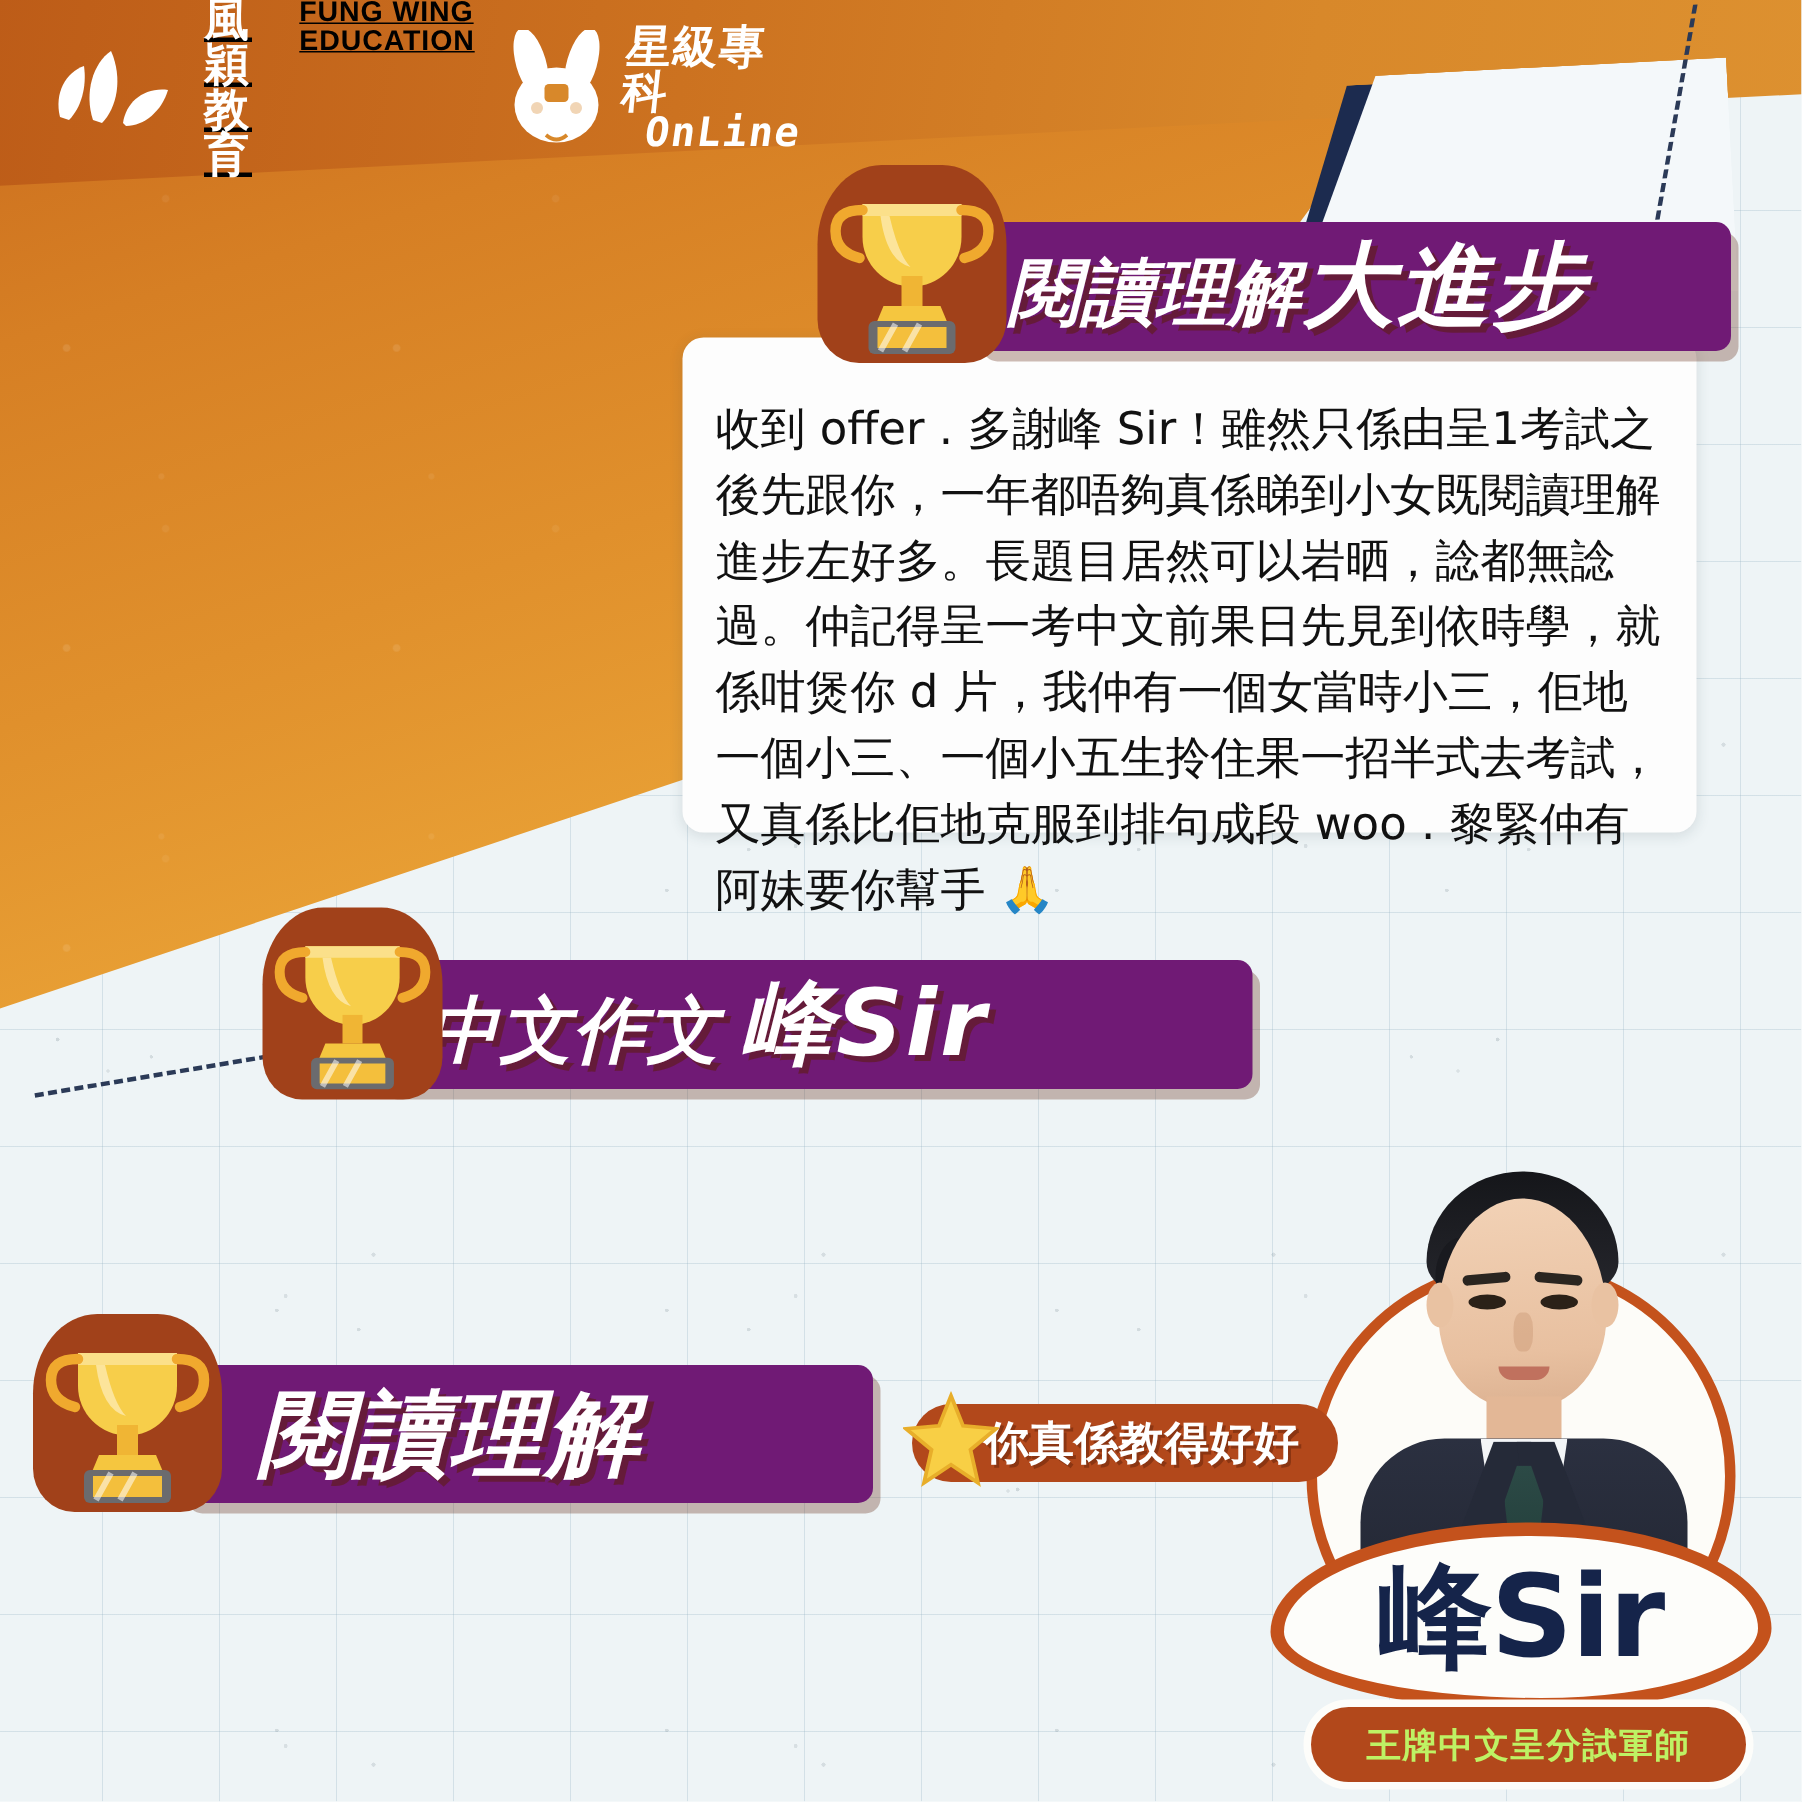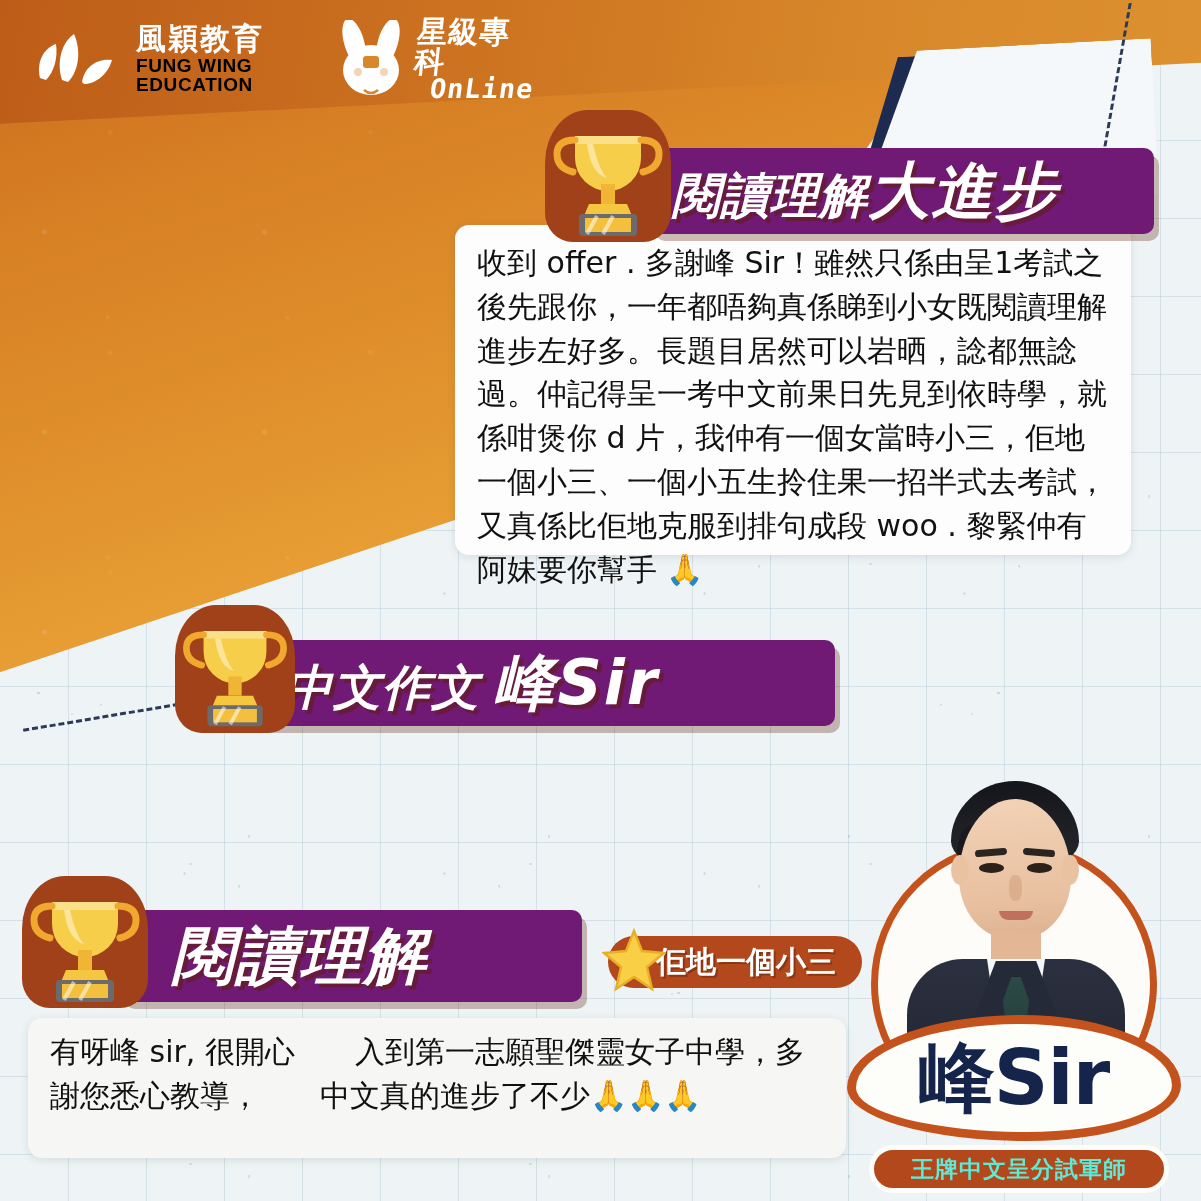"風穎教育" .brand-text { flex-direction: column -> none; text-decoration: none -> underline }
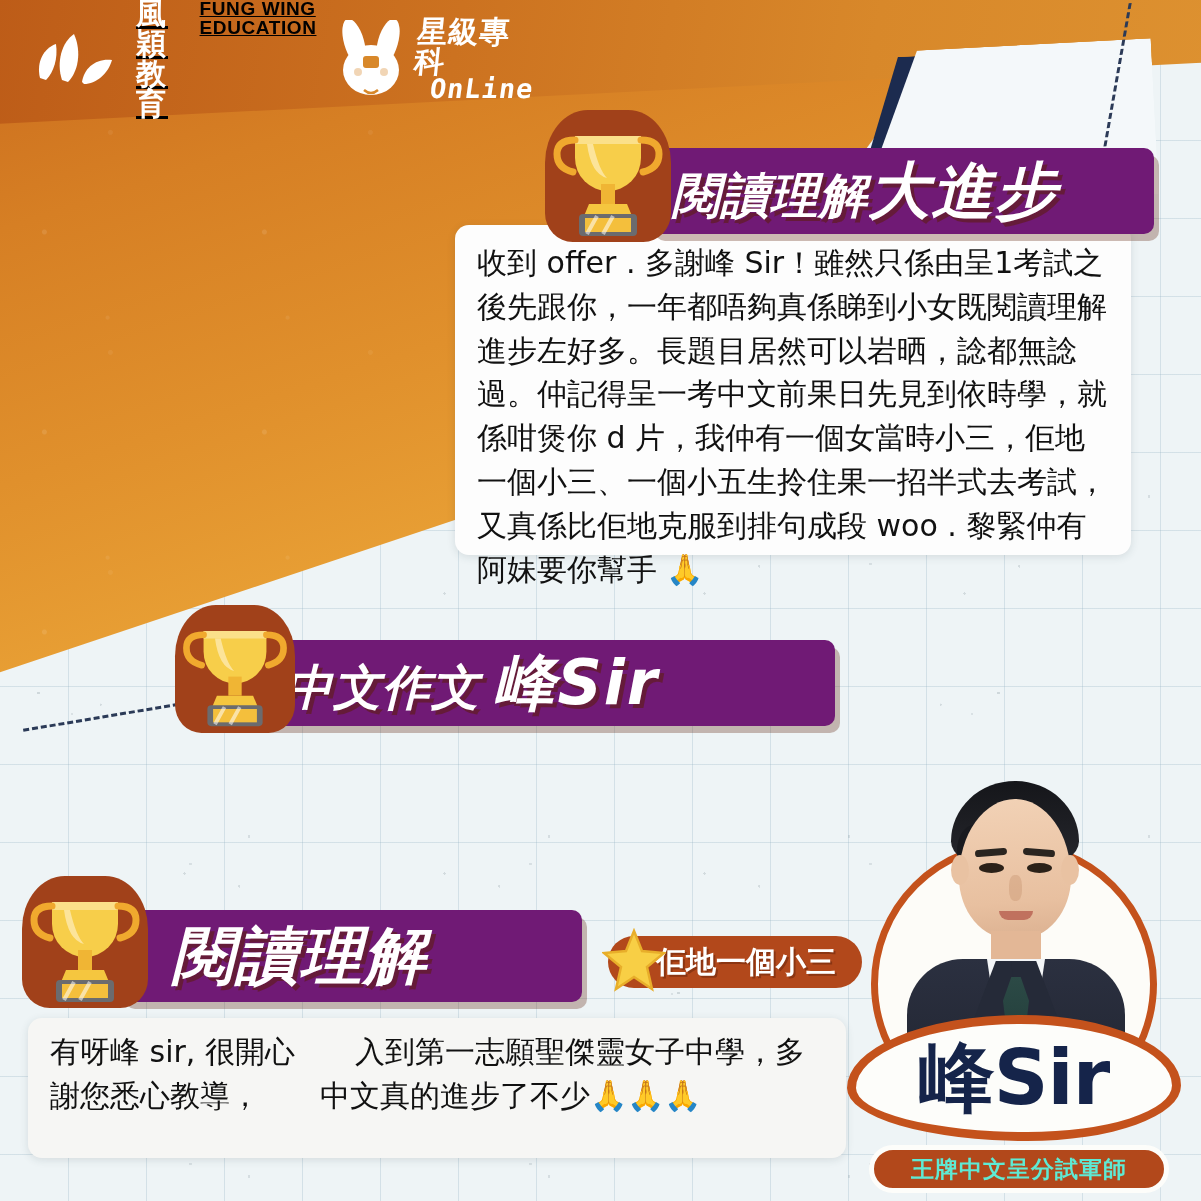"收到 offer . 多謝峰" .bubble p { margin-top: none -> 24px }
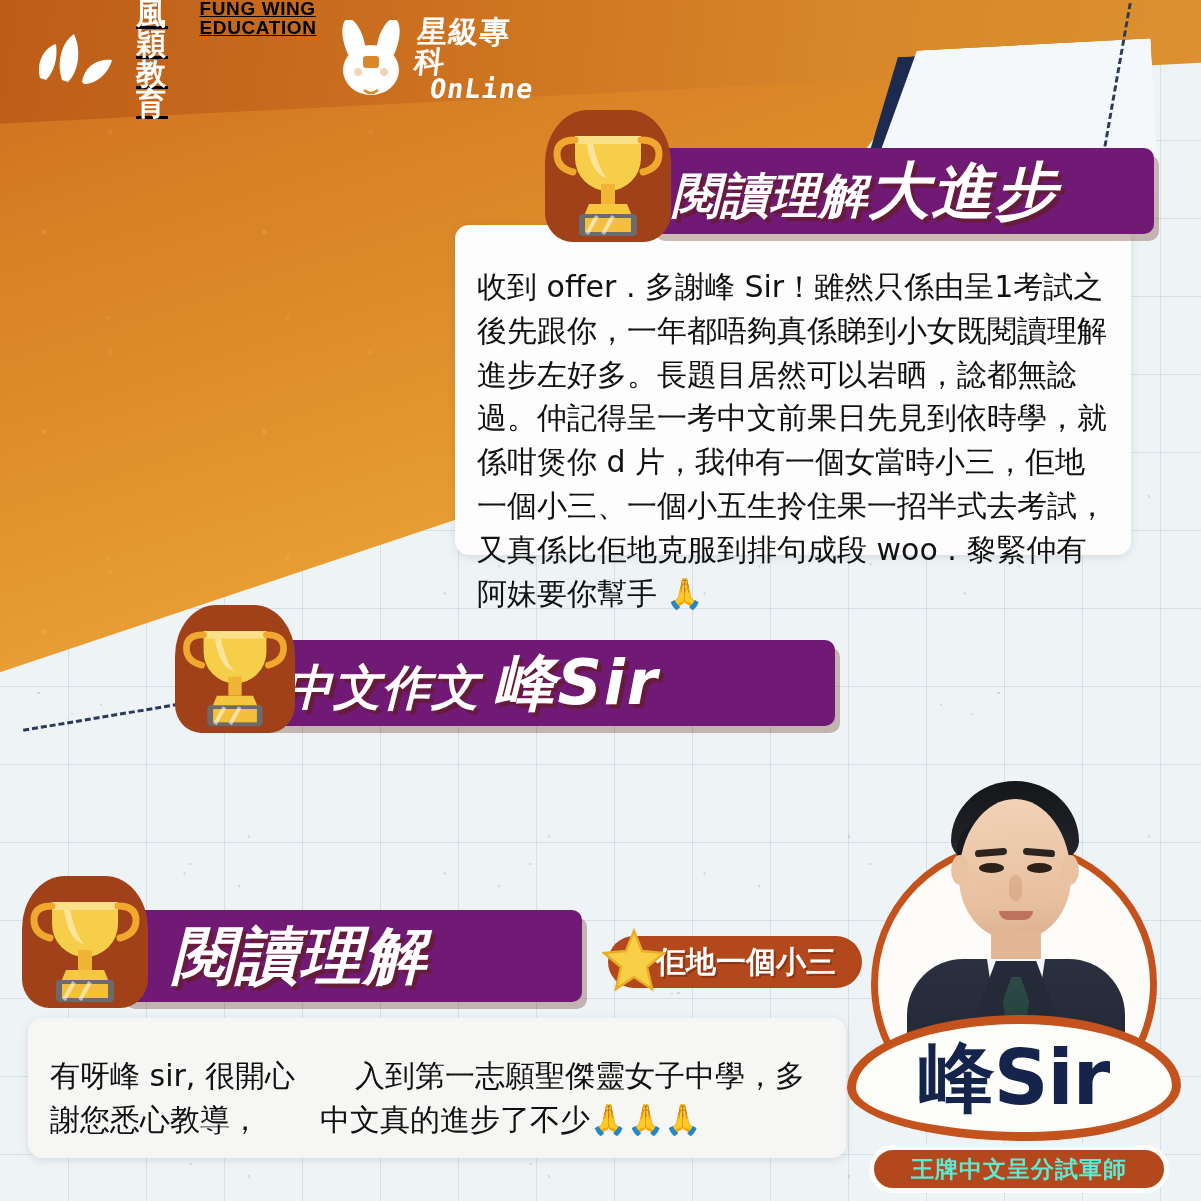"佢地一個小三" div.body { text: 佢地一個小三 -> 你真係教得好好 }
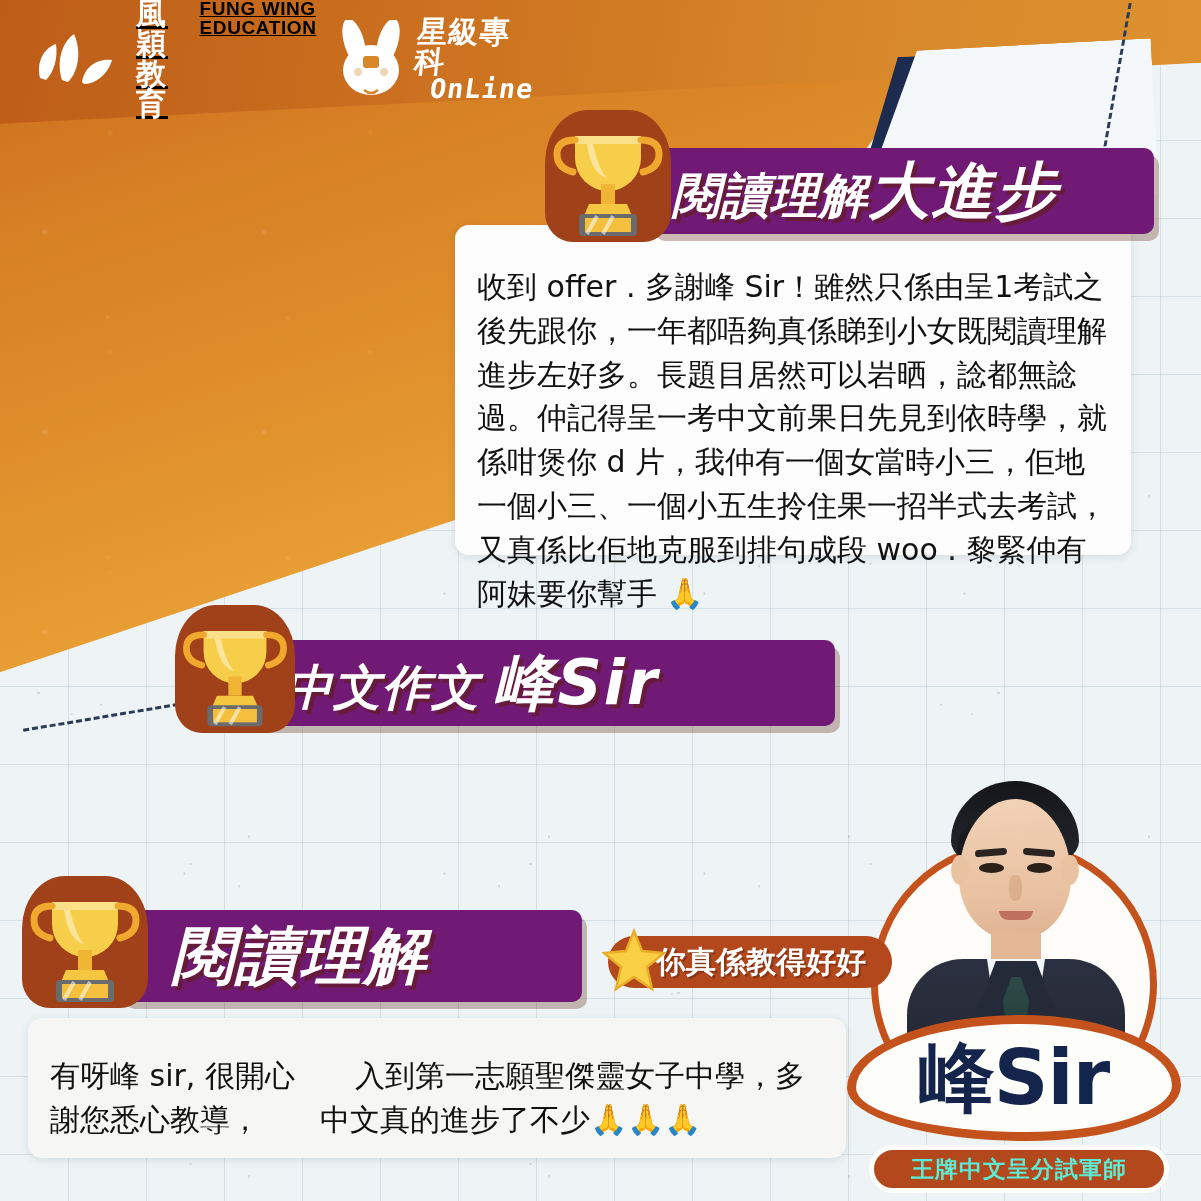"有呀峰 sir, 很開心 入到第一志願聖傑靈女子中學，多謝您悉心教導，" div.bubble { html: <div> <p>有呀峰 sir, 很開心 入到第一志願聖傑靈女子中學，多謝您悉心教導， 中文真的進步了不少🙏🙏🙏</p> </div> -> none }
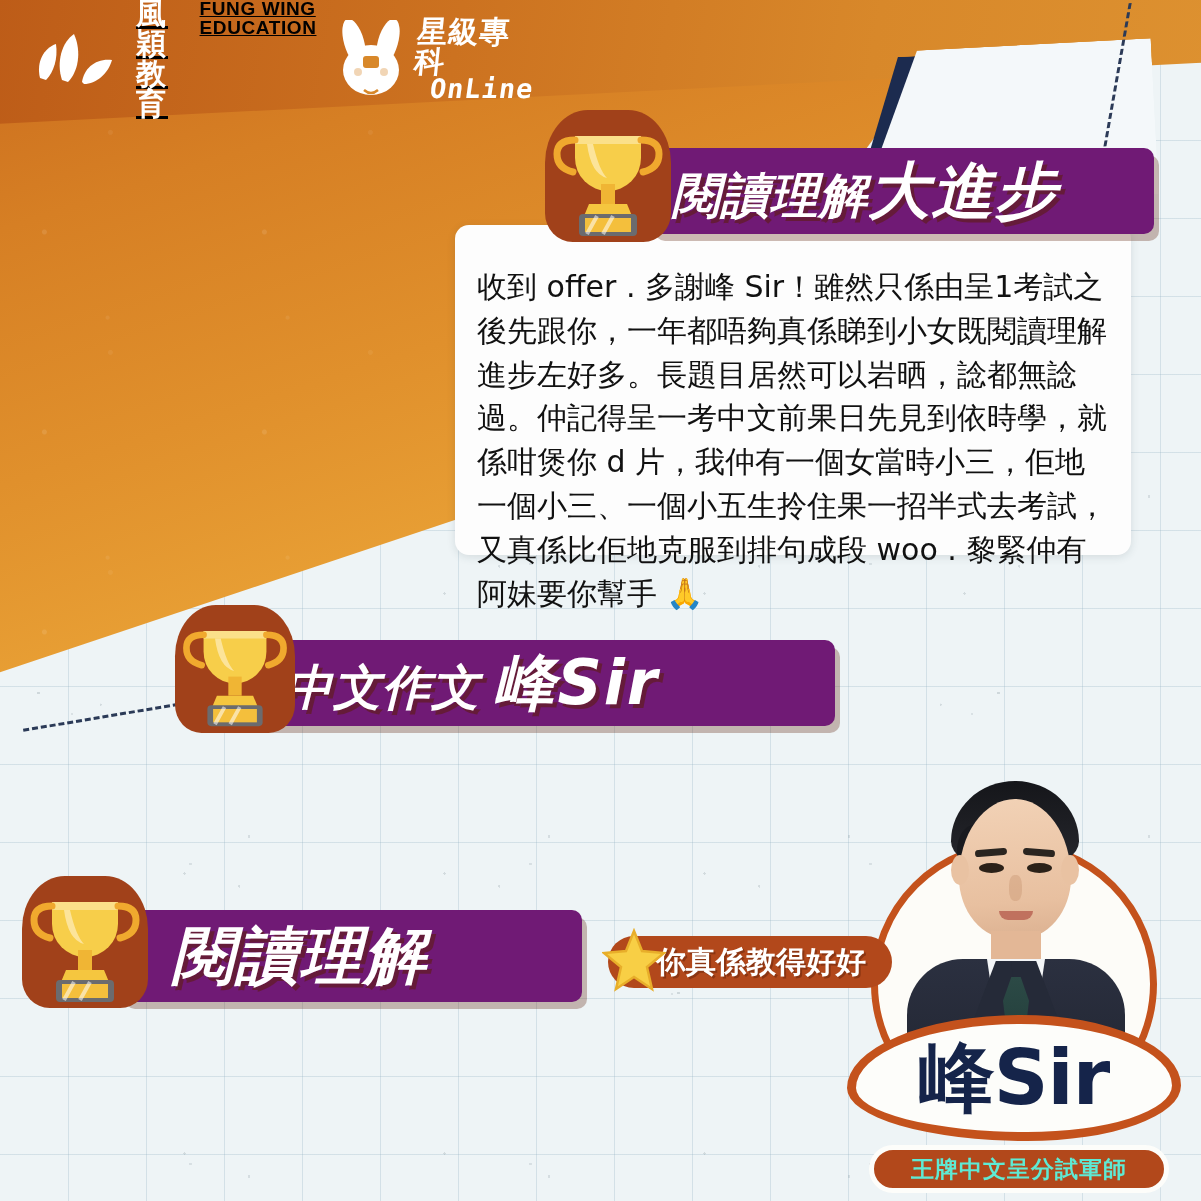"王牌中文呈分試軍師" .title-pill { color: #5eead4 -> #bef264; height: 48px -> 60px }
